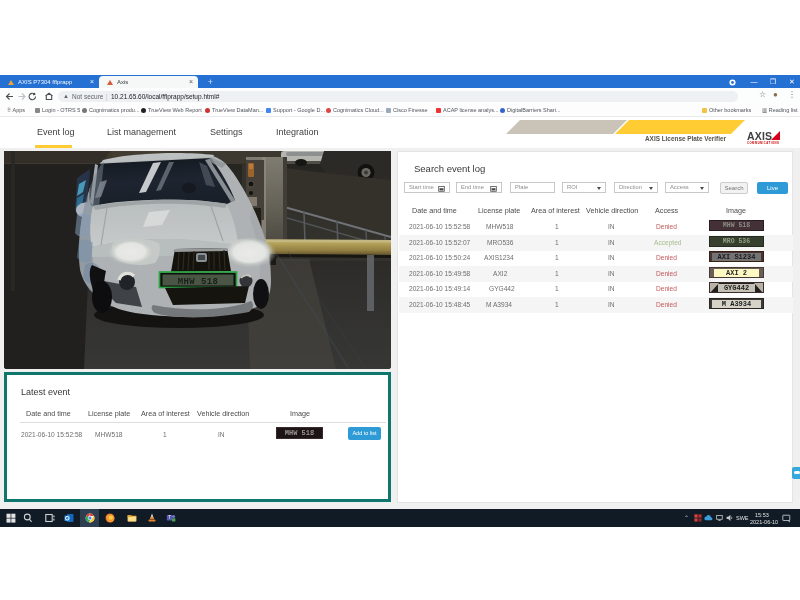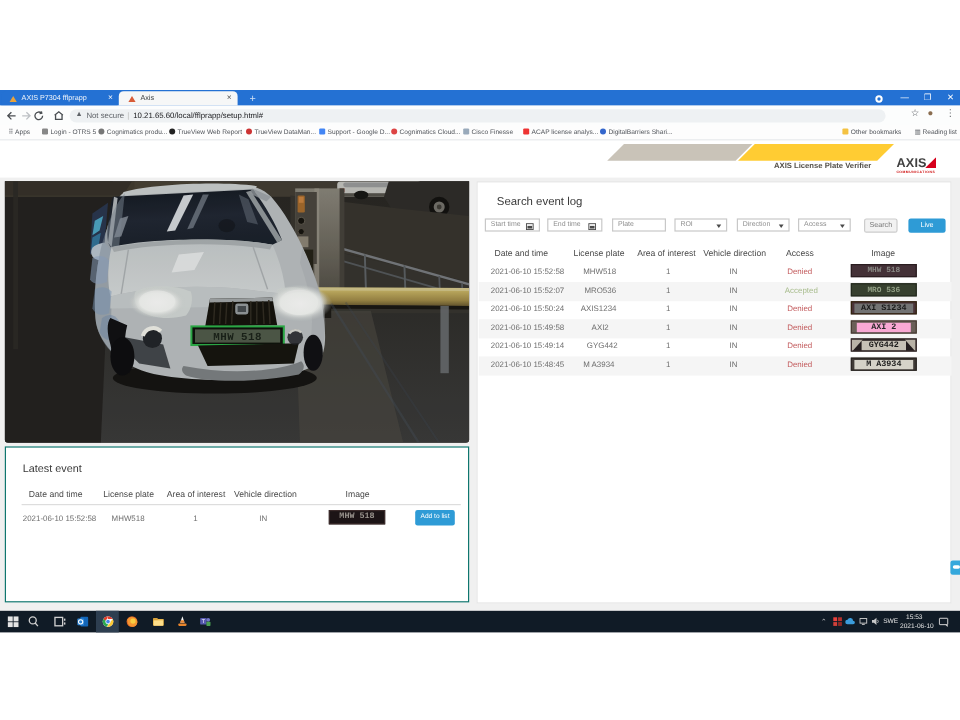"Event log" div.abs { html: none -> <div> <span>Event log</span> <span>List management</span> <span>Settings</span> <span>Integration</span> <div></div> </div> }
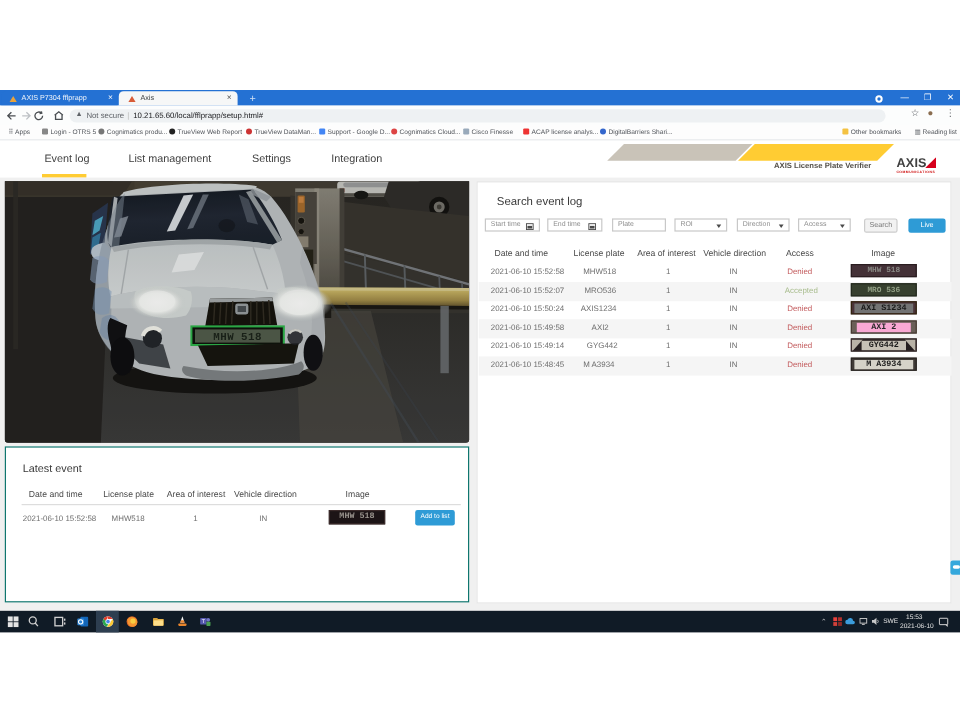"AXI 2" span { background: #f9a8d4 -> #fef9c3 }
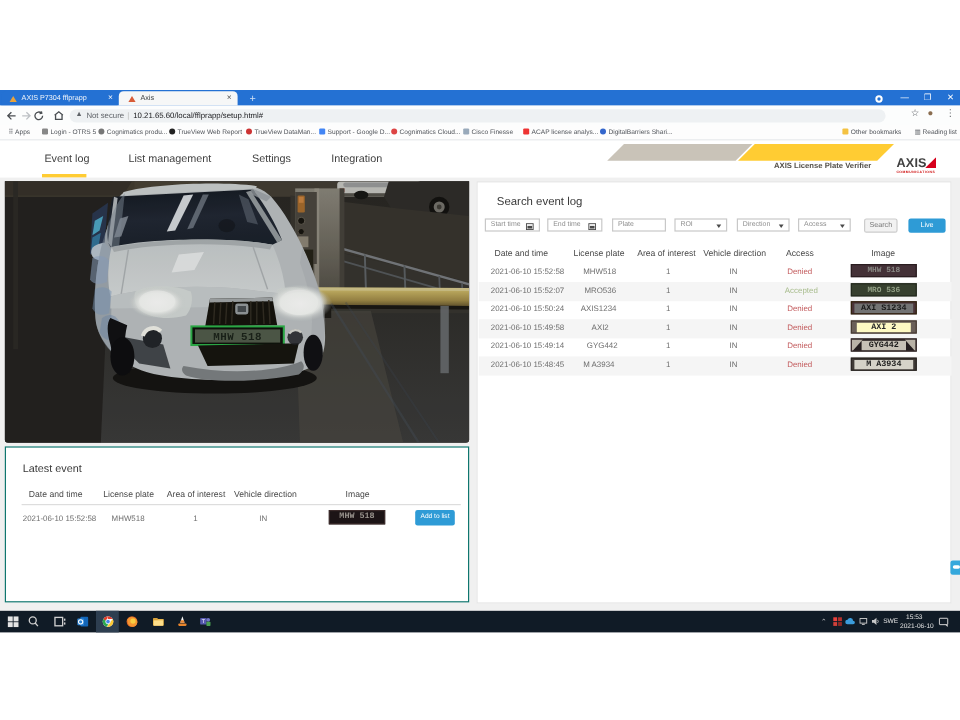"Latest event" #latest { border: 1px solid #0f766e -> 3px solid #0f766e }
